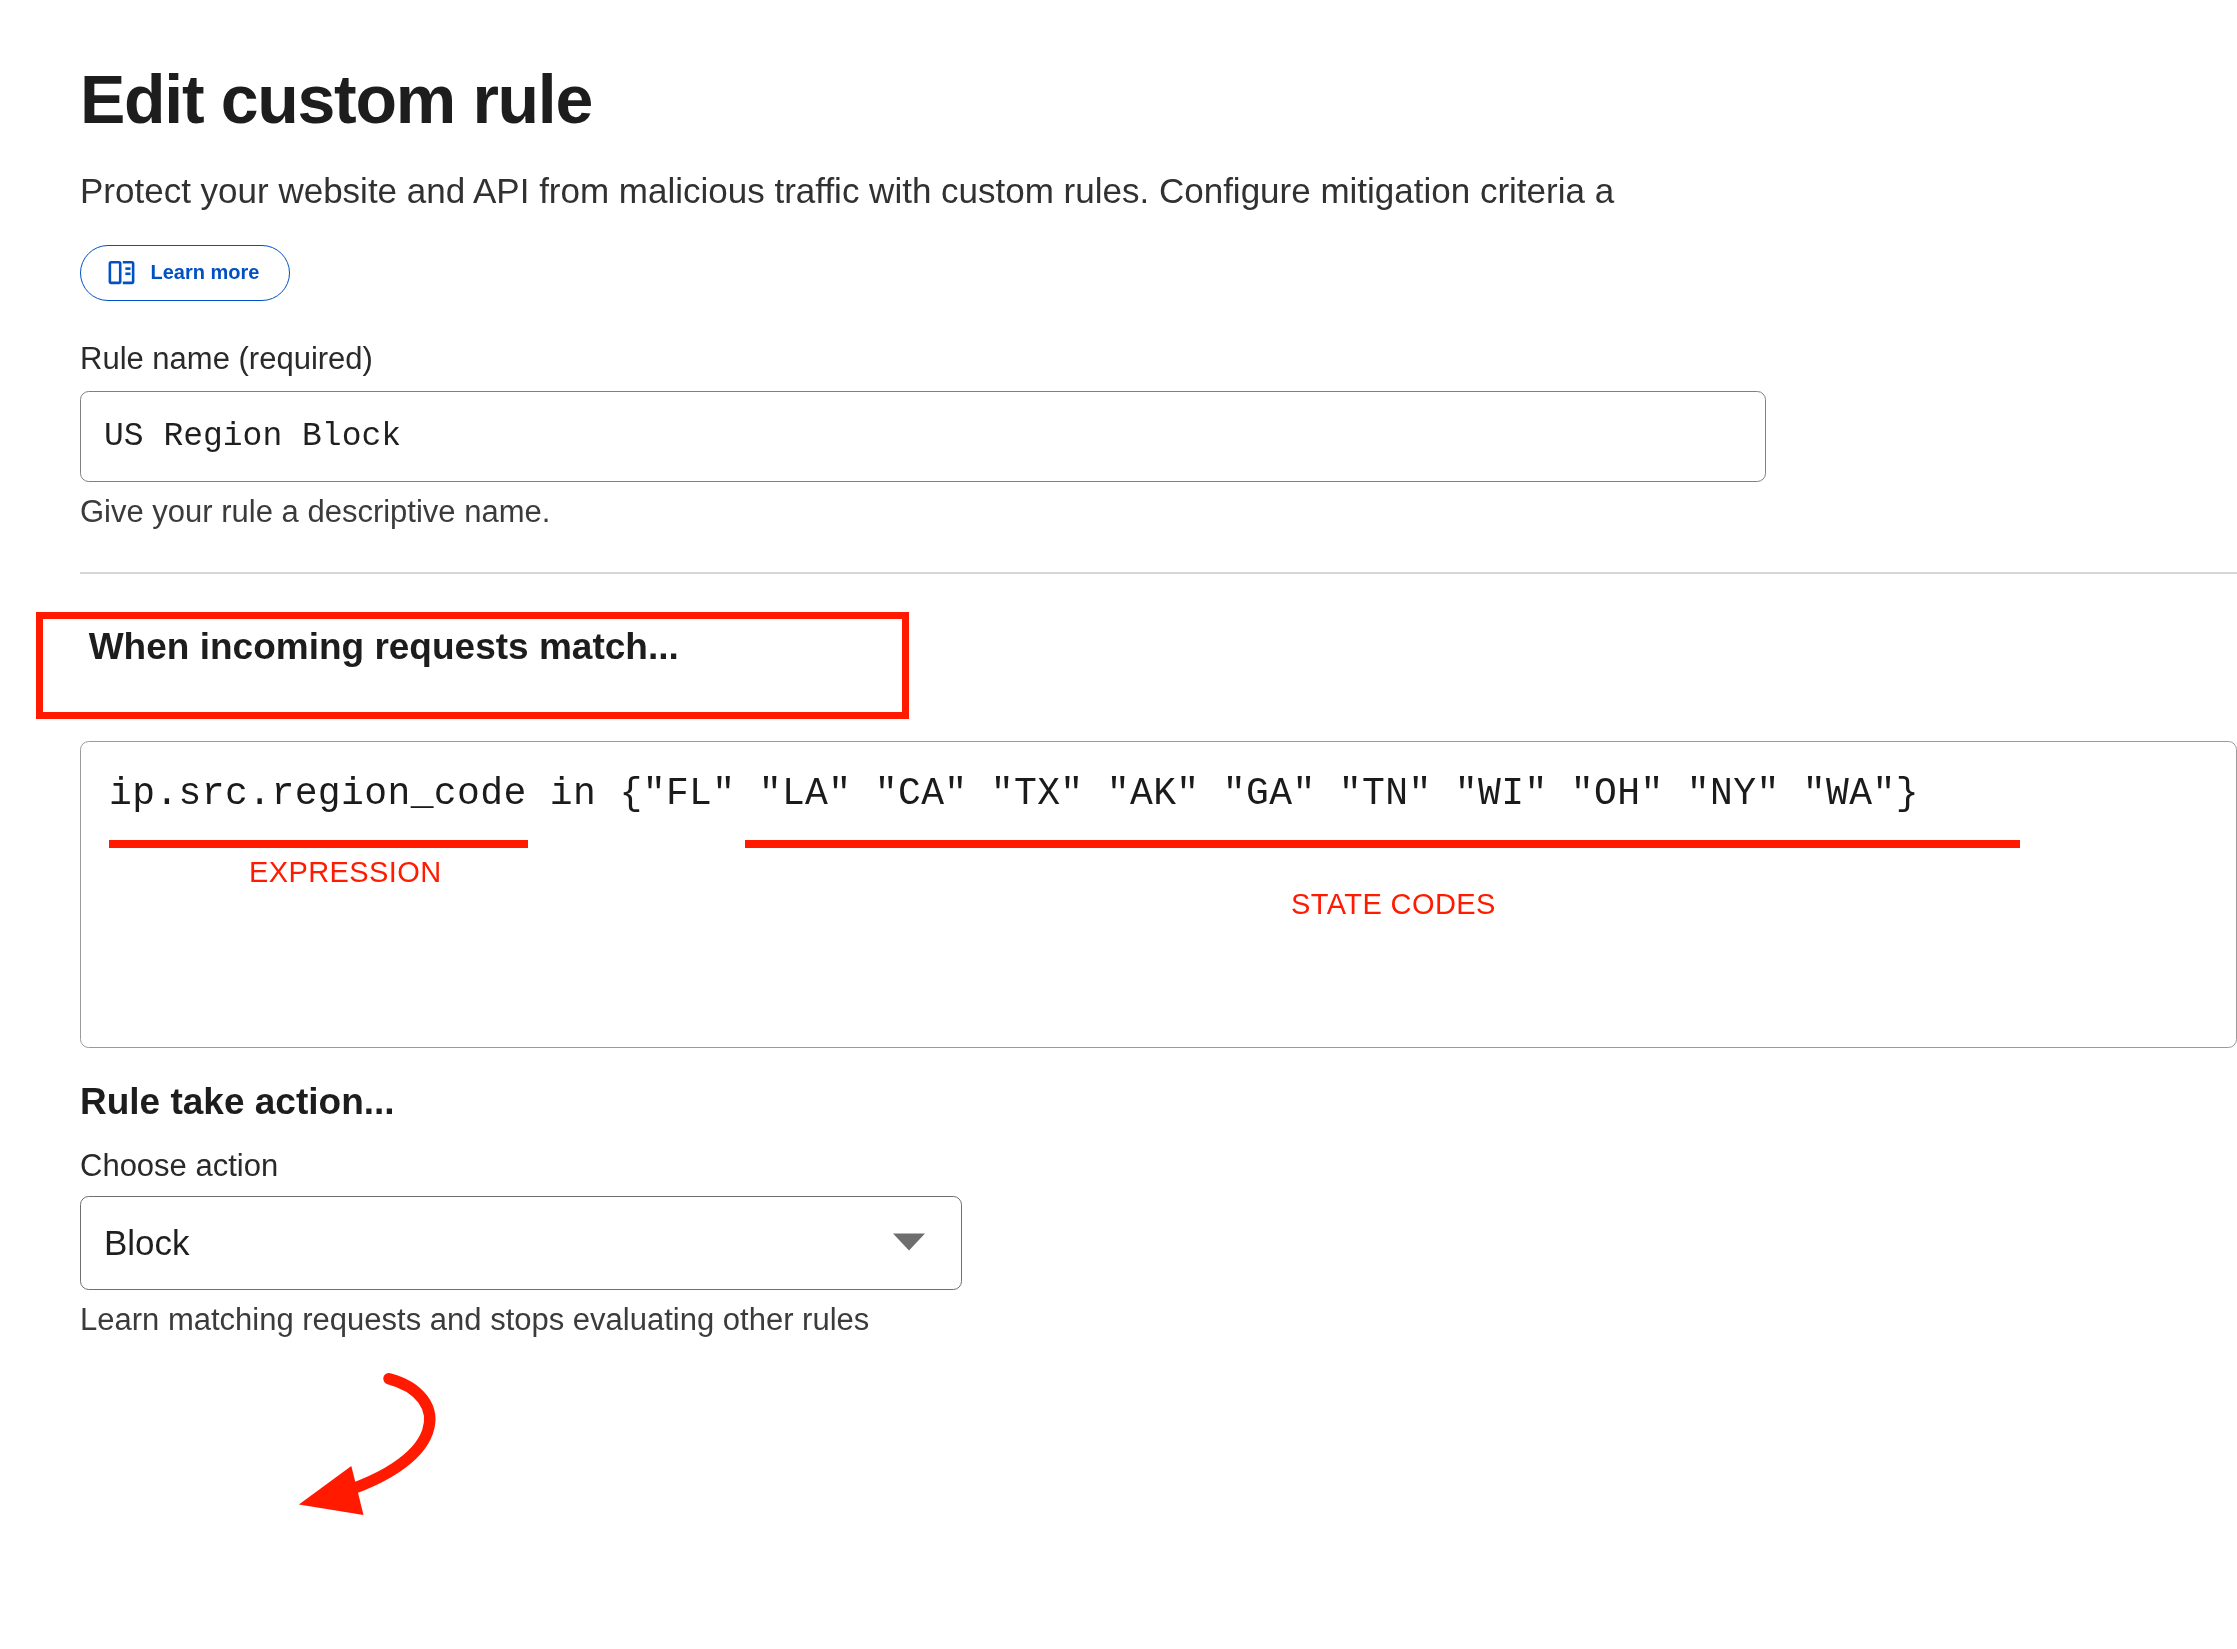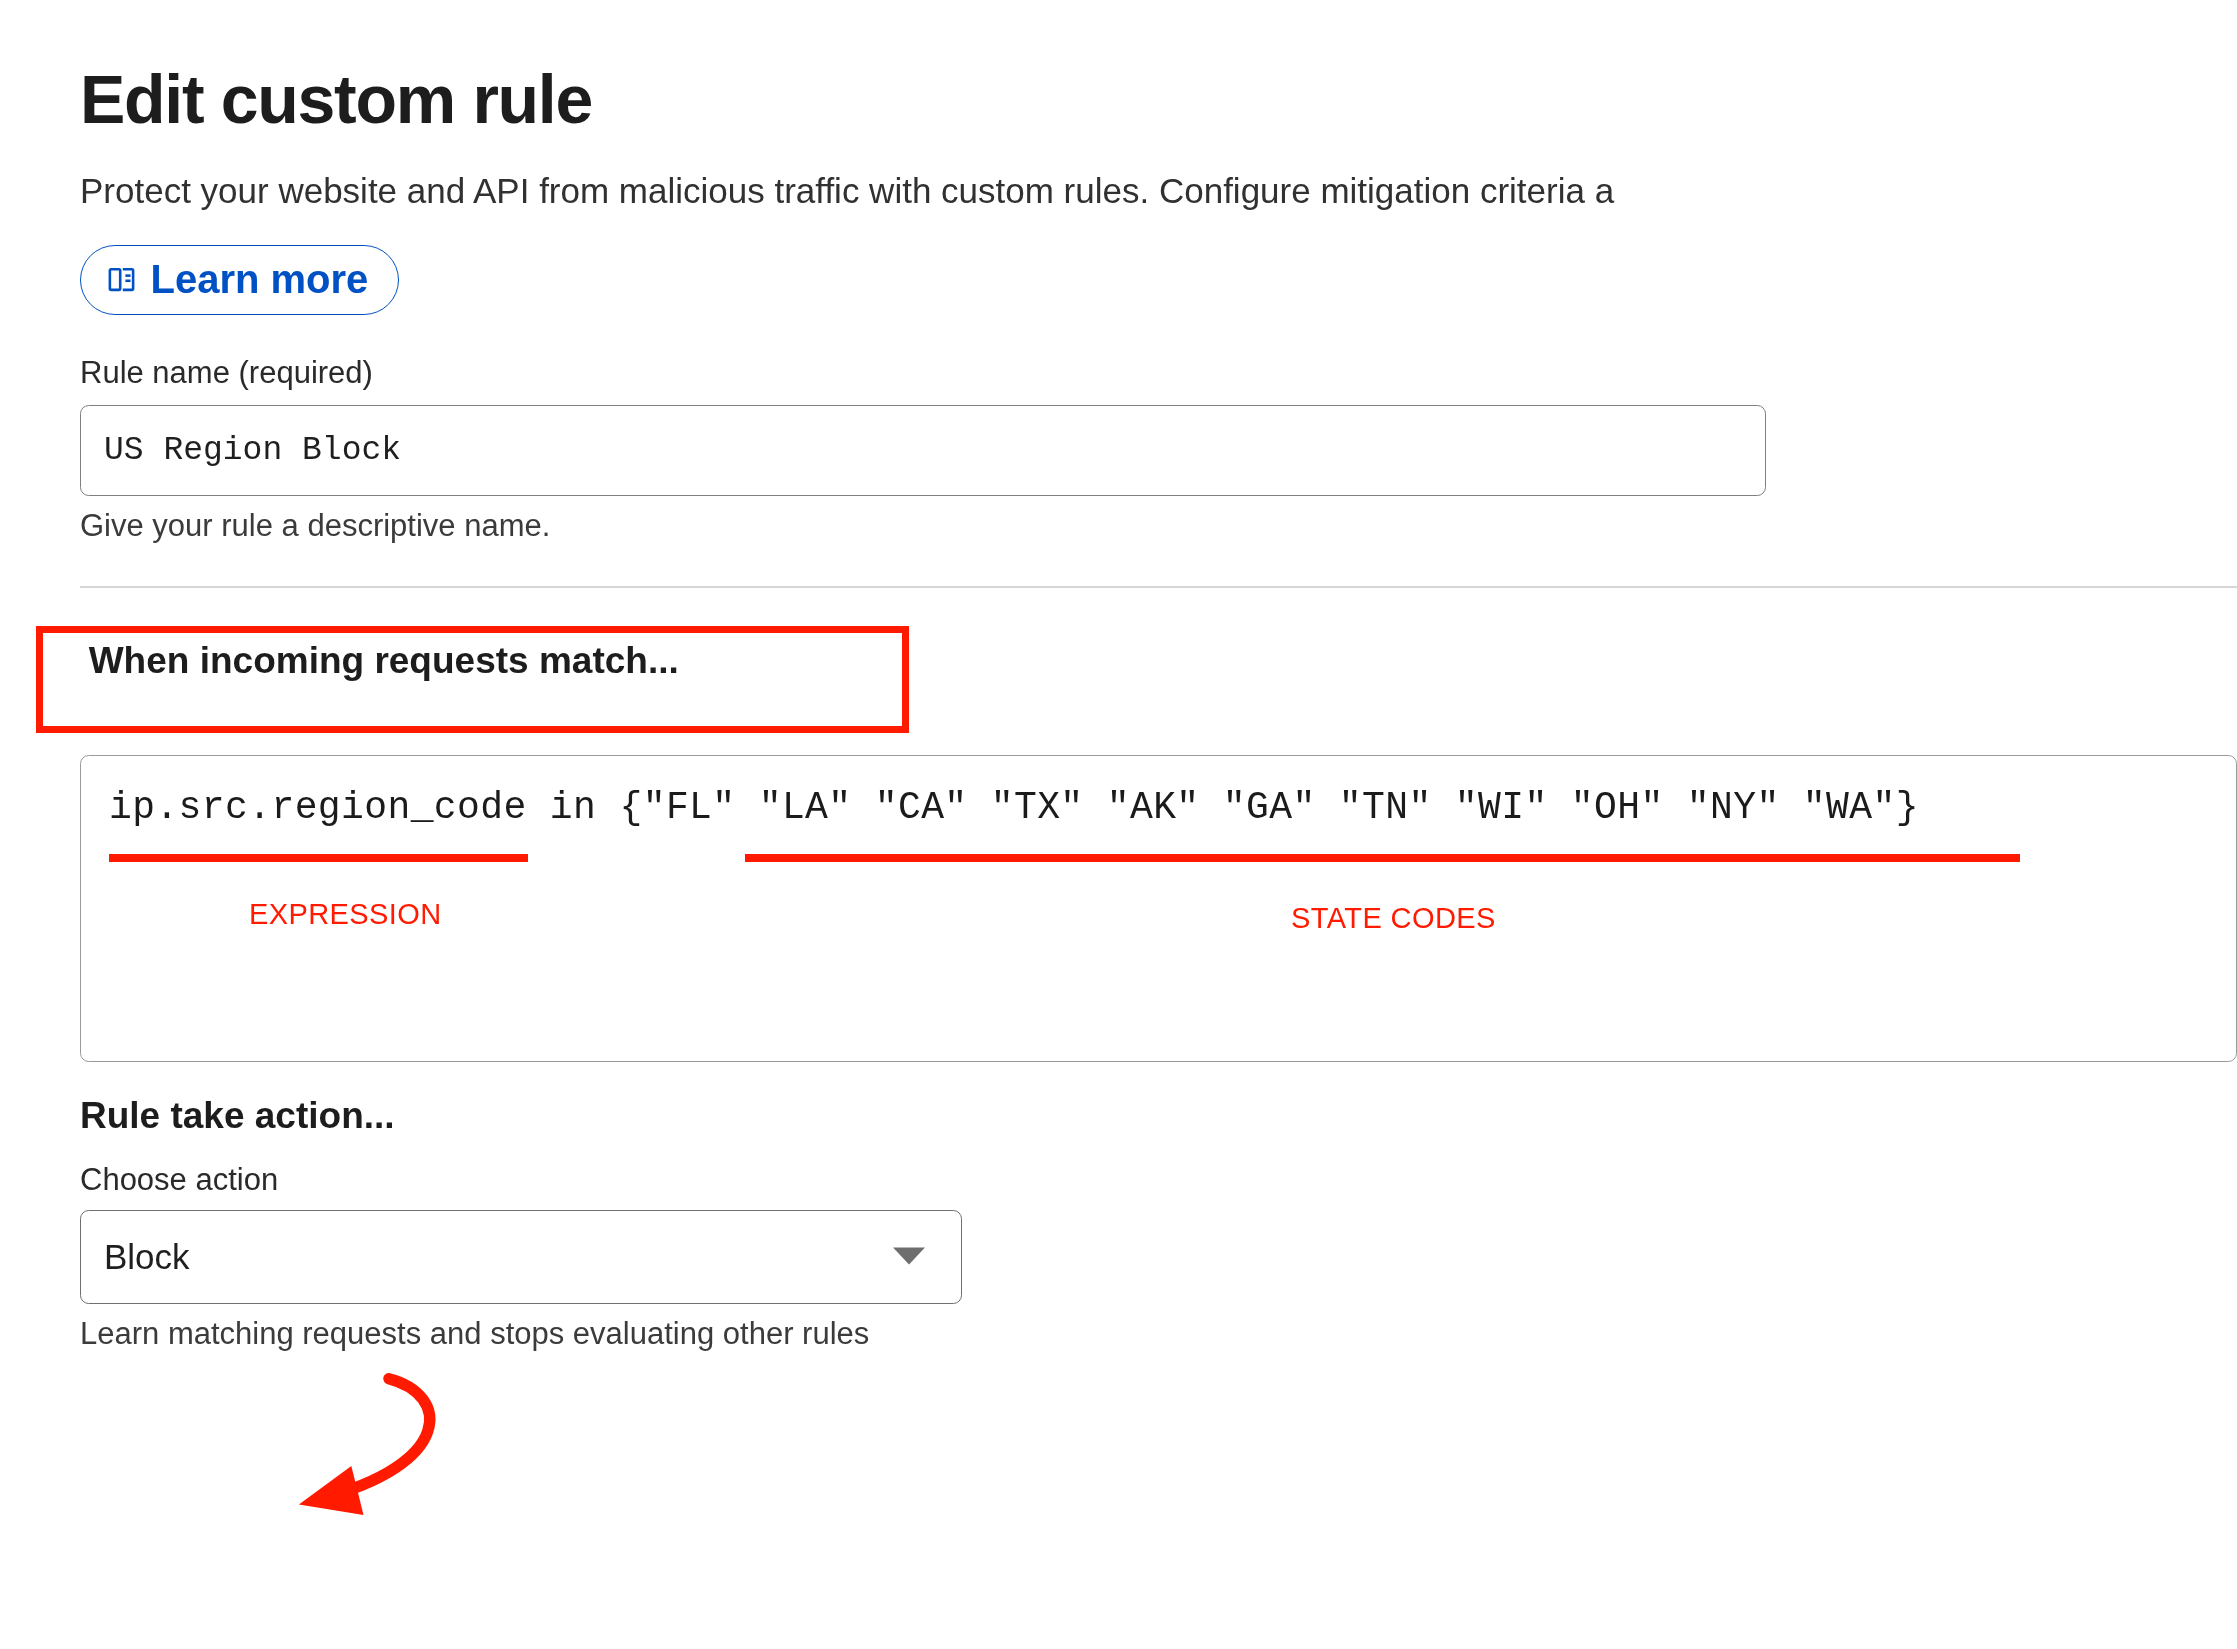"Learn more" .learn-more { font-size: 40px -> 20px }
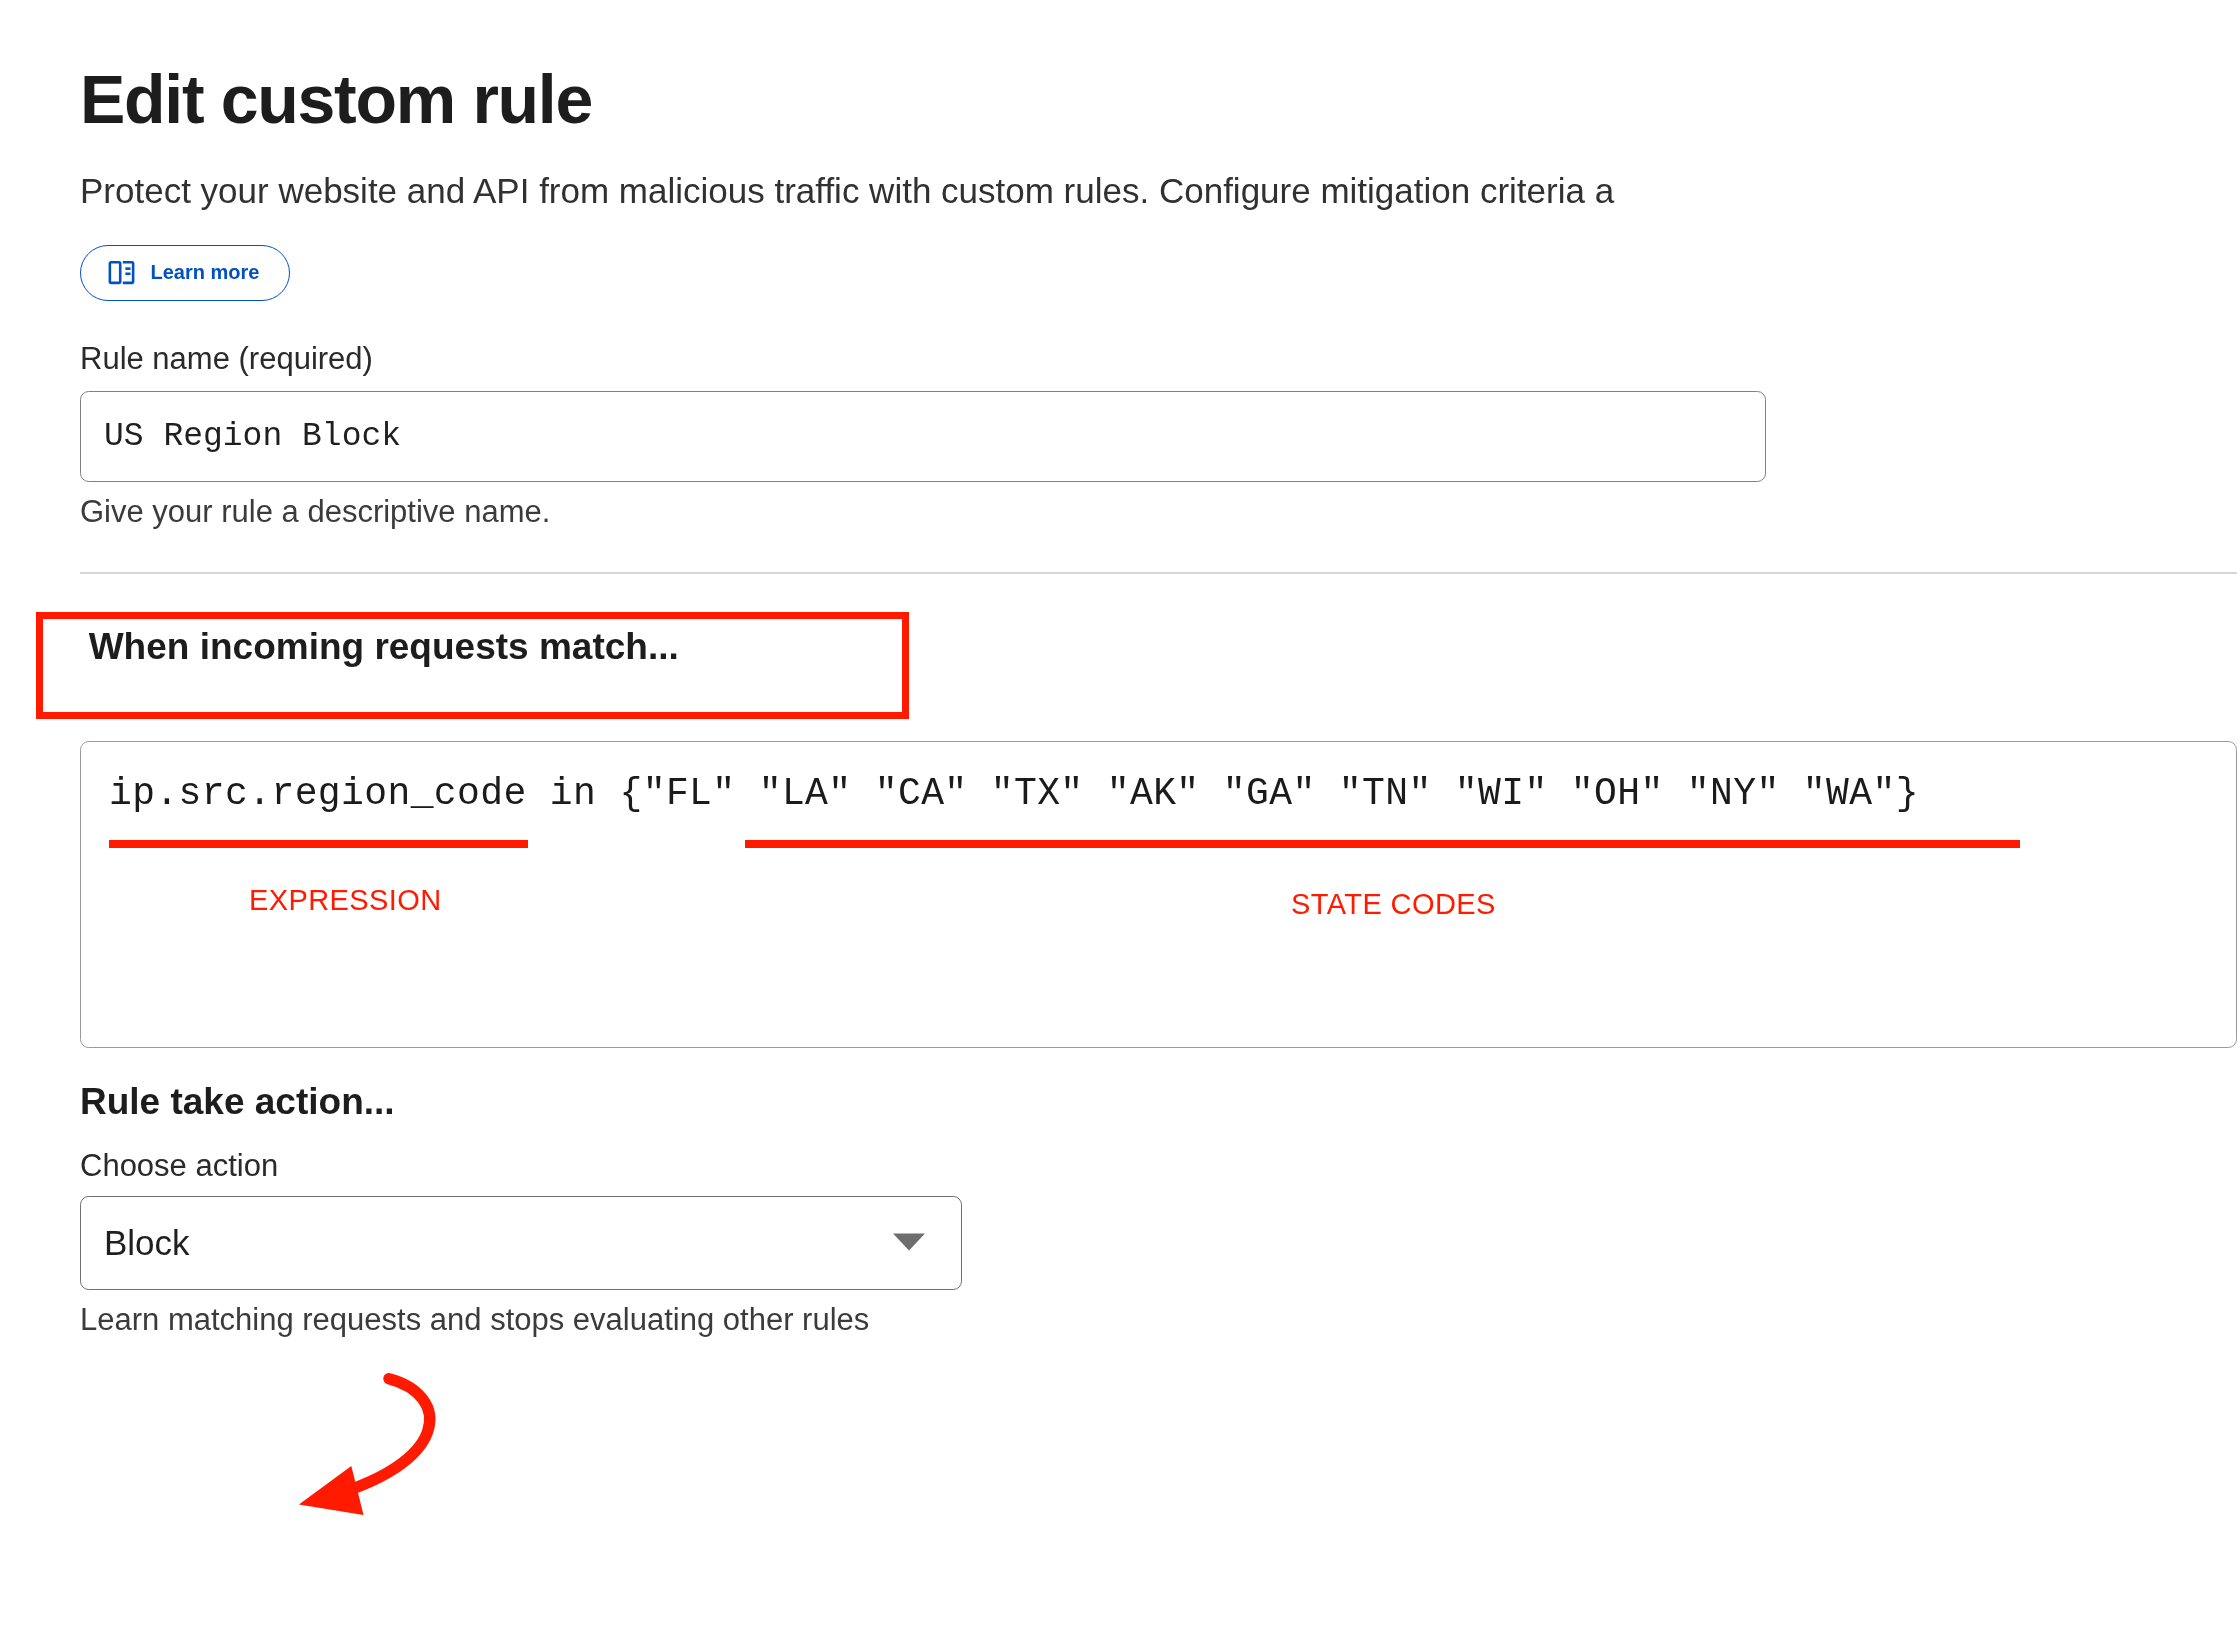"EXPRESSION" .anno-expression { top: 142px -> 114px }
